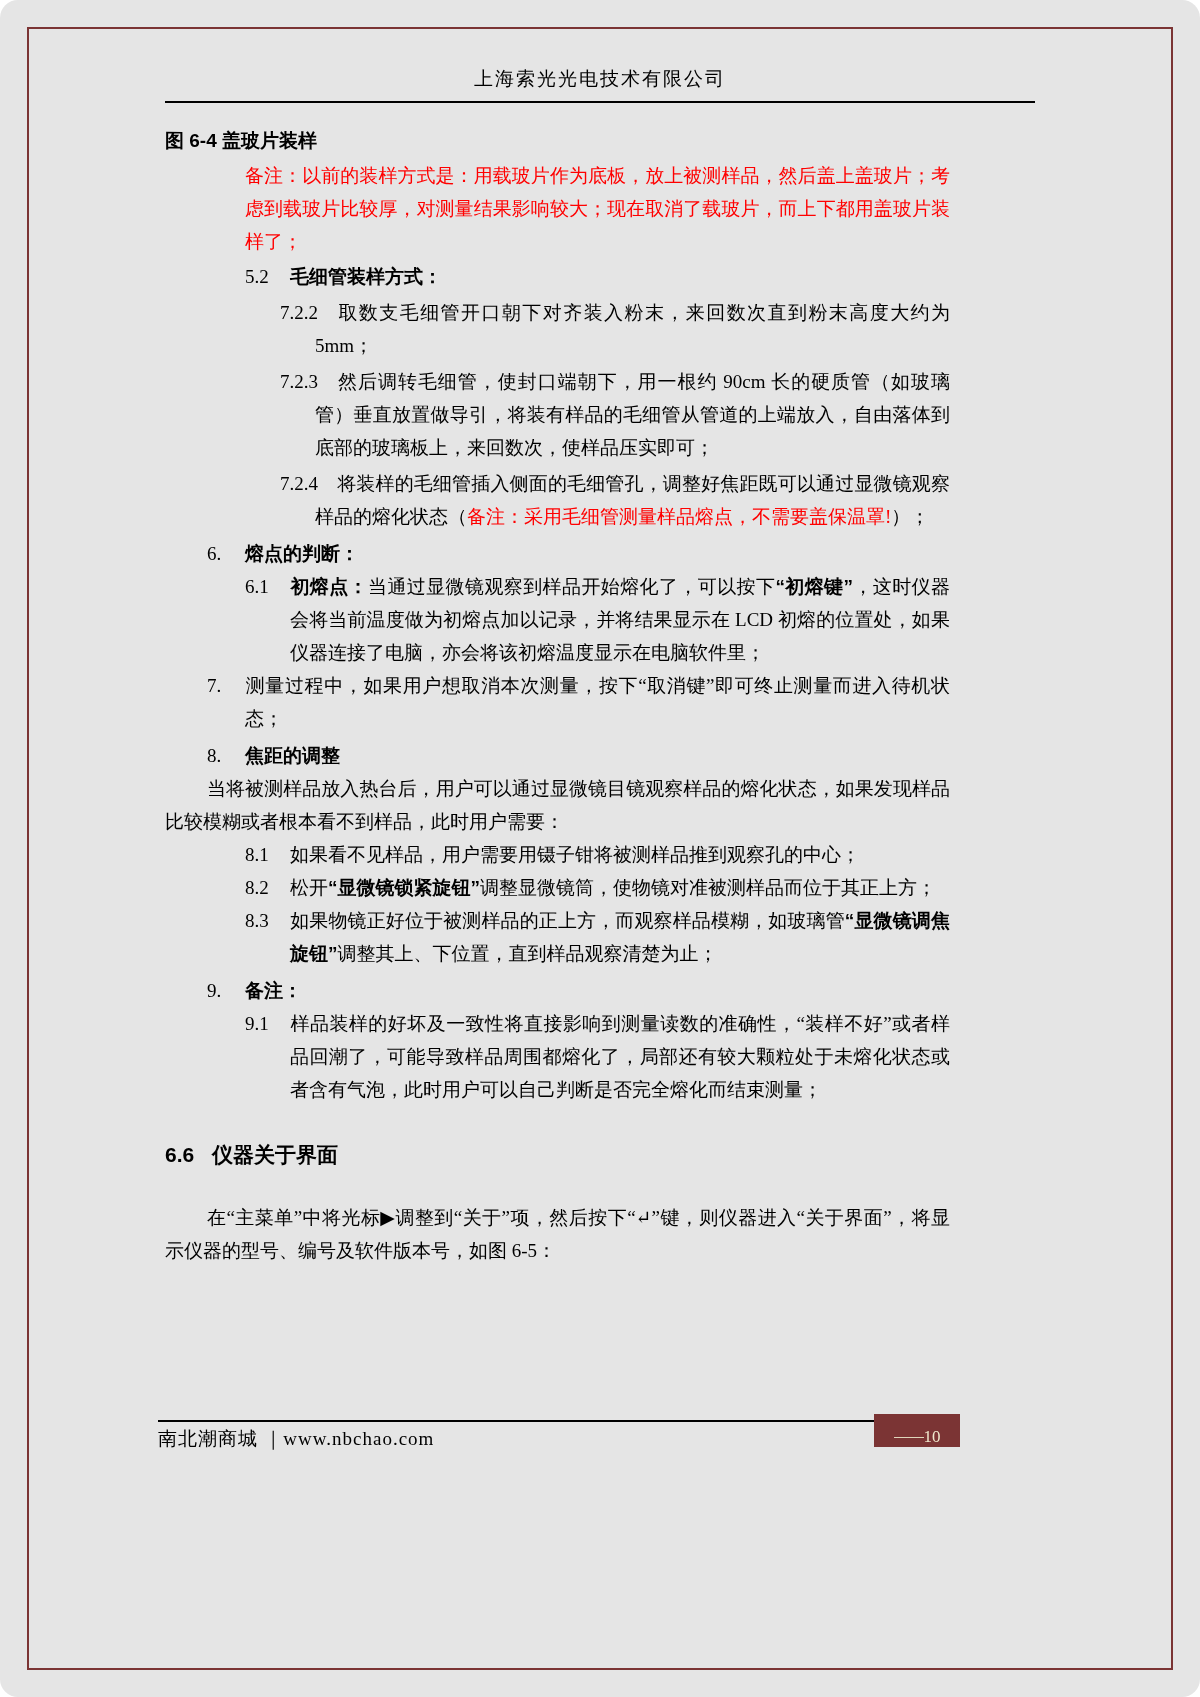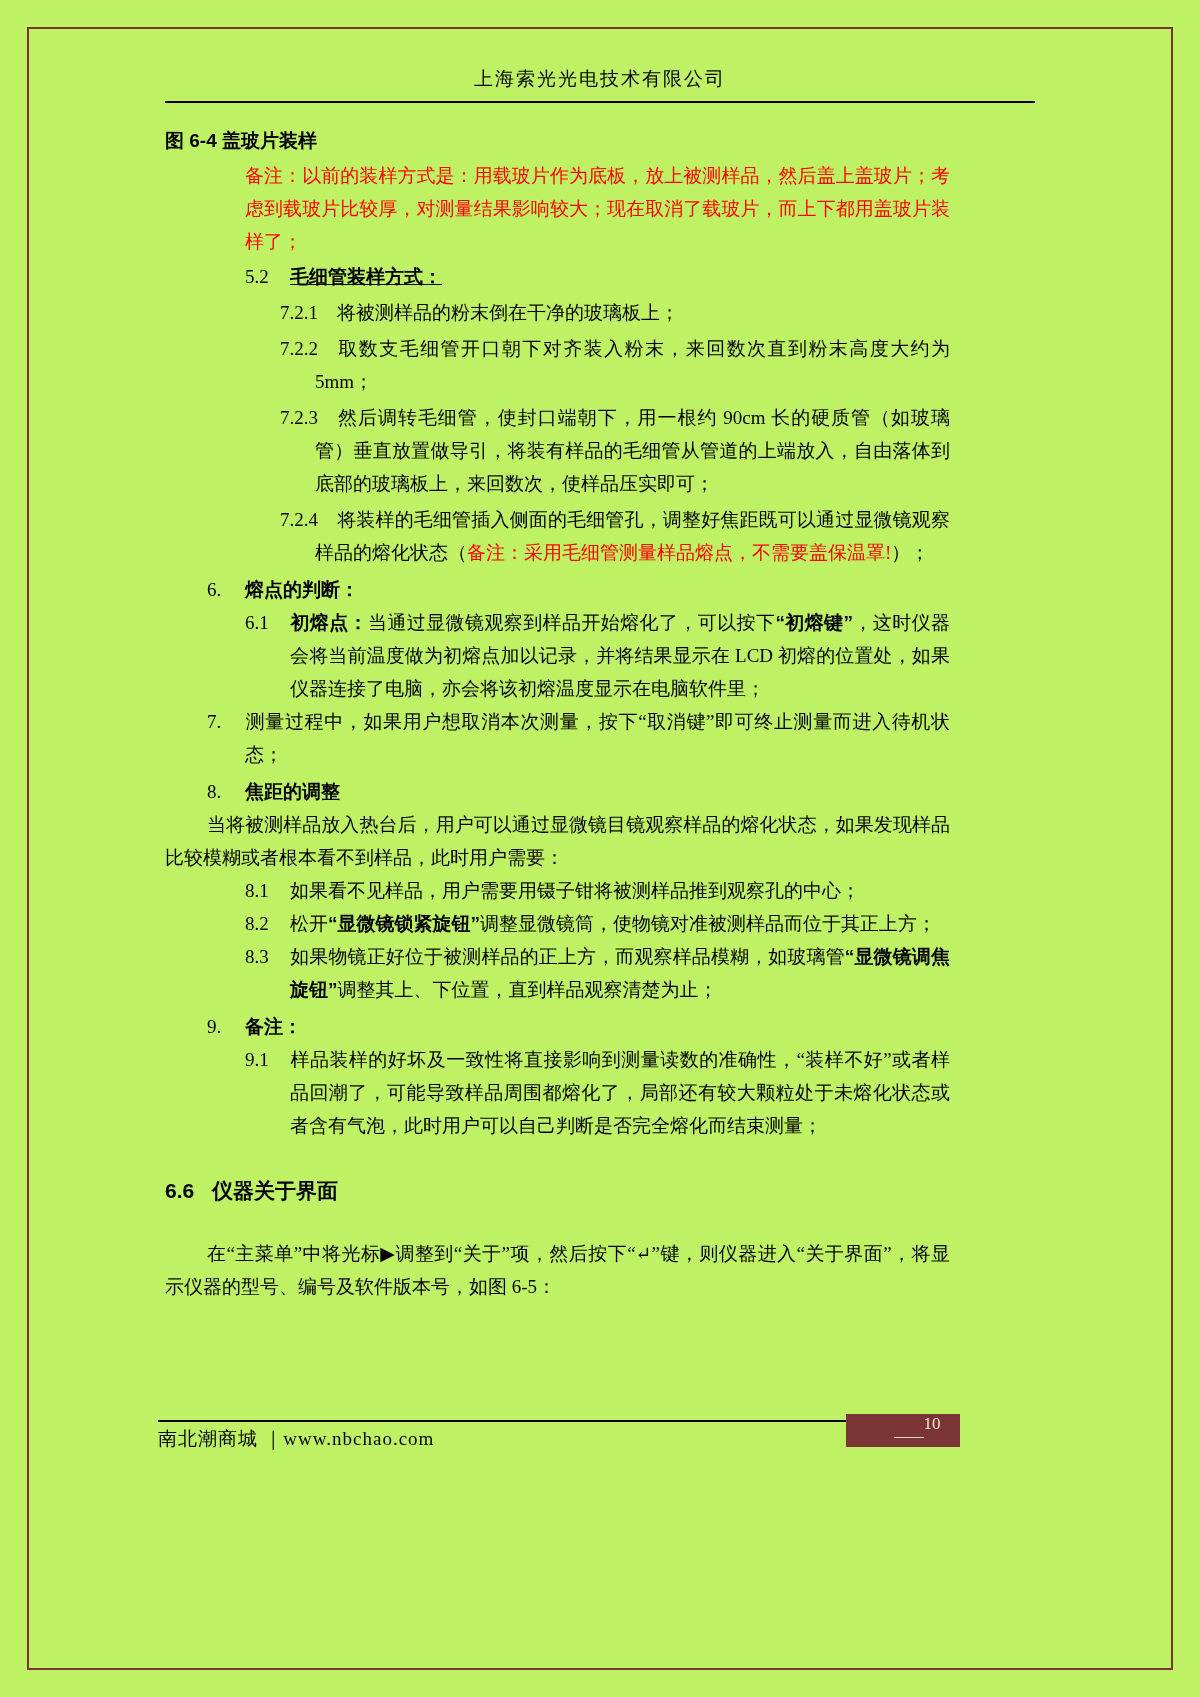"上海索光光电技术有限公司" .page { background: #bef264 -> #e5e5e5; border-radius: none -> 18px }
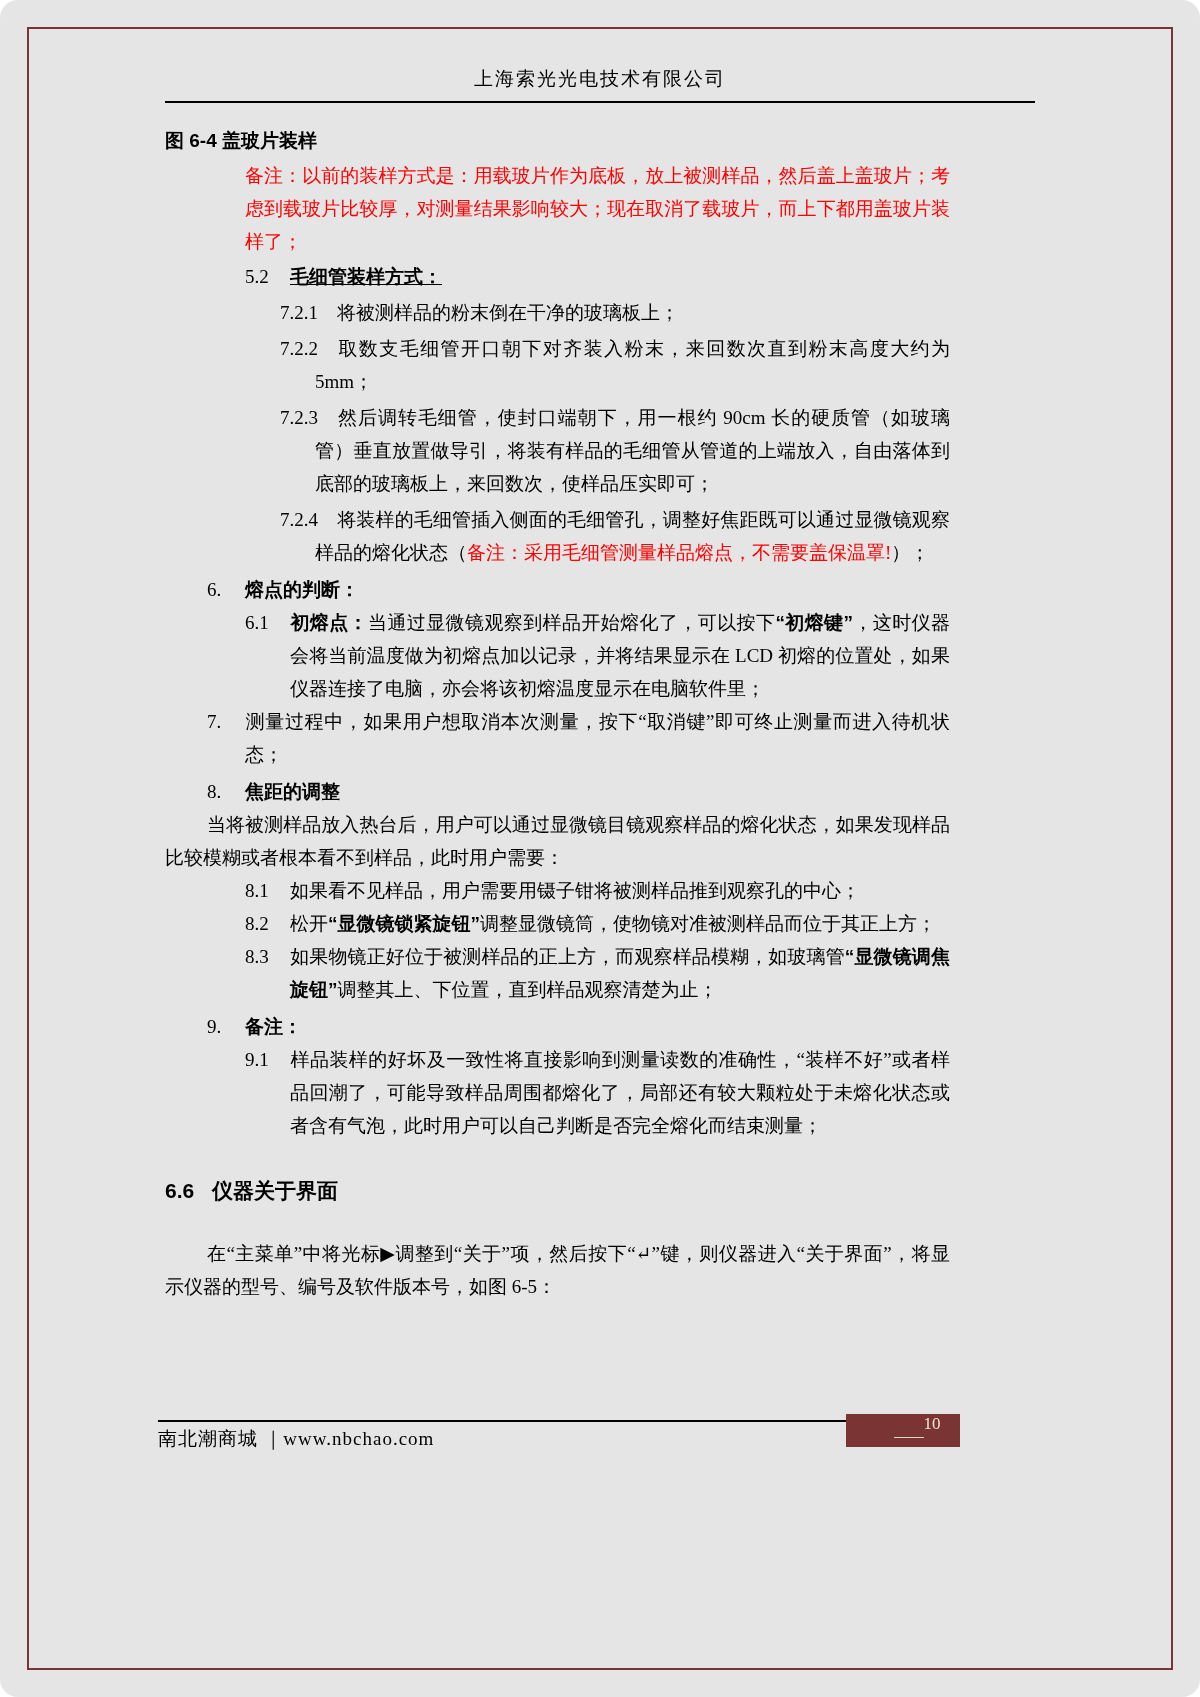"5.2 毛细管装样方式：" .h52 { text-decoration: underline -> none }
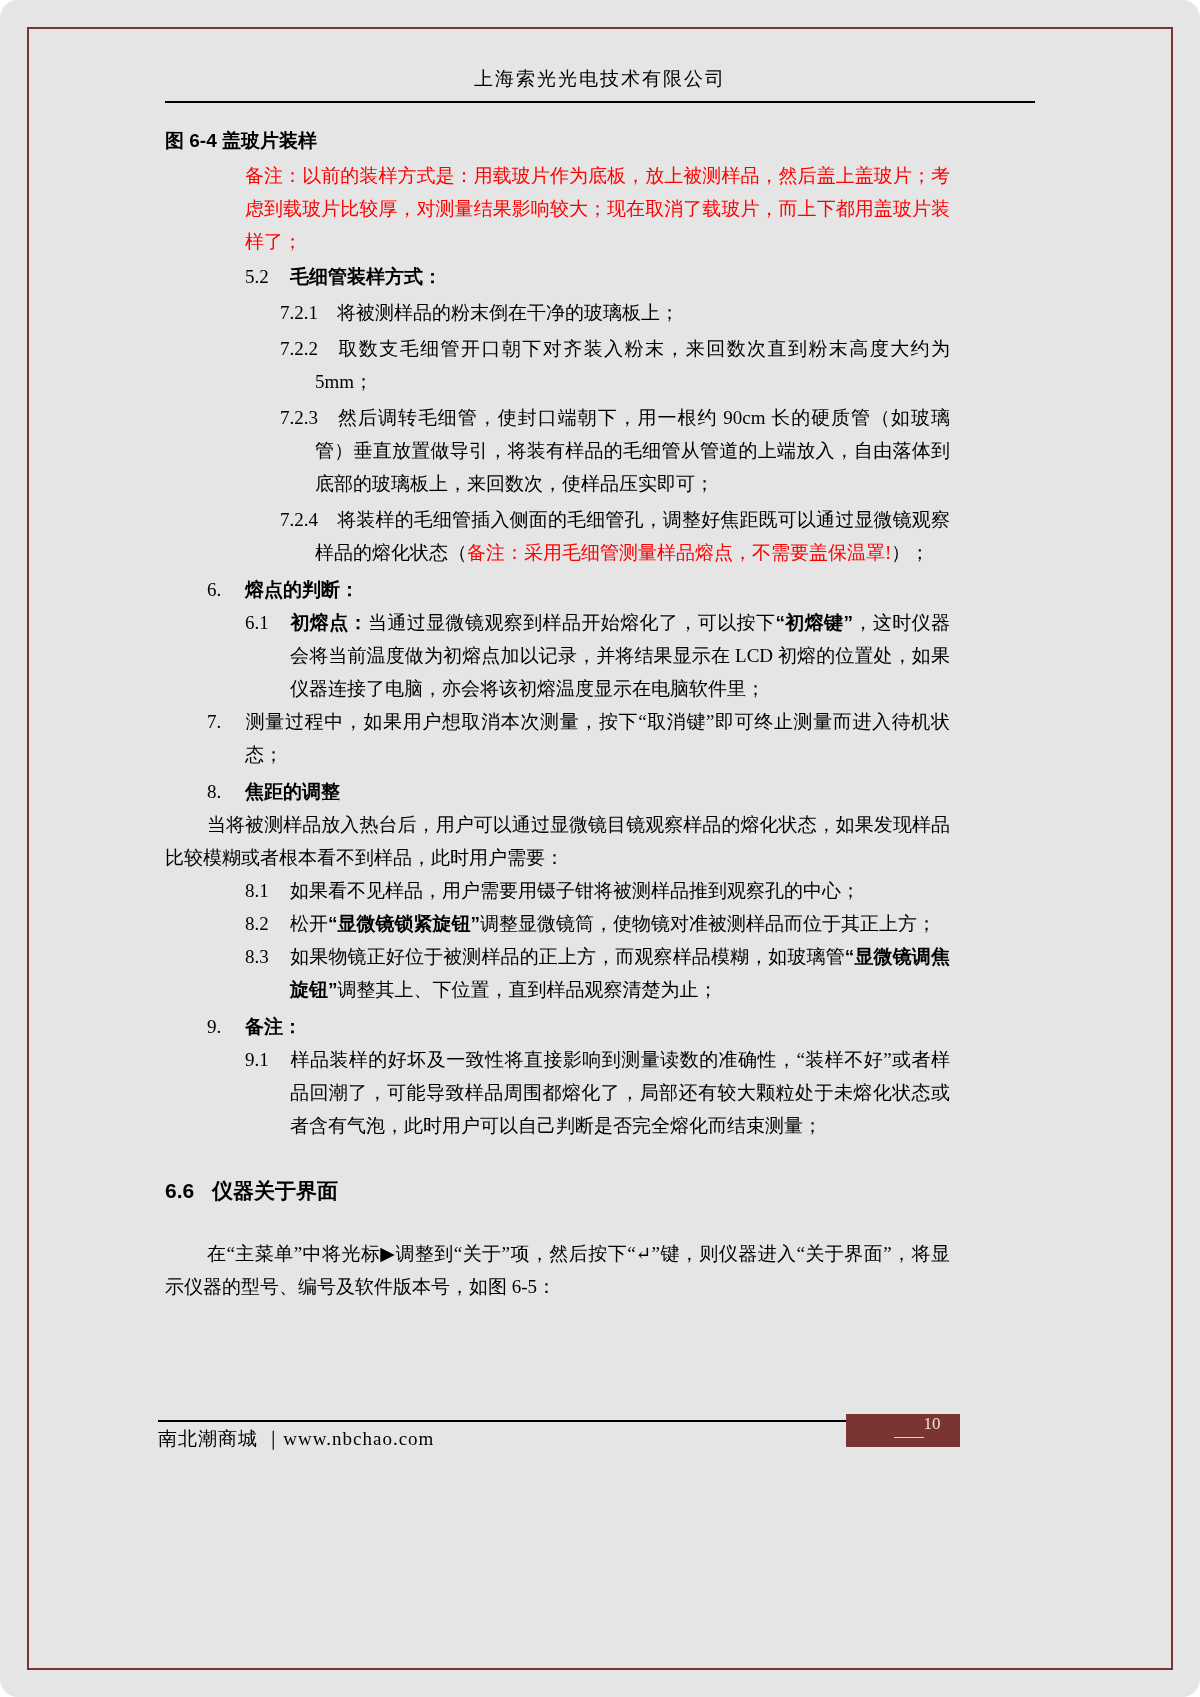"7.2.1 将被测样品的粉末倒在干净的玻璃板上；" div.blk { html: <div><span>7.2.1</span><span>将被测样品的粉末倒在干净的玻璃板上；</span></div> -> none }
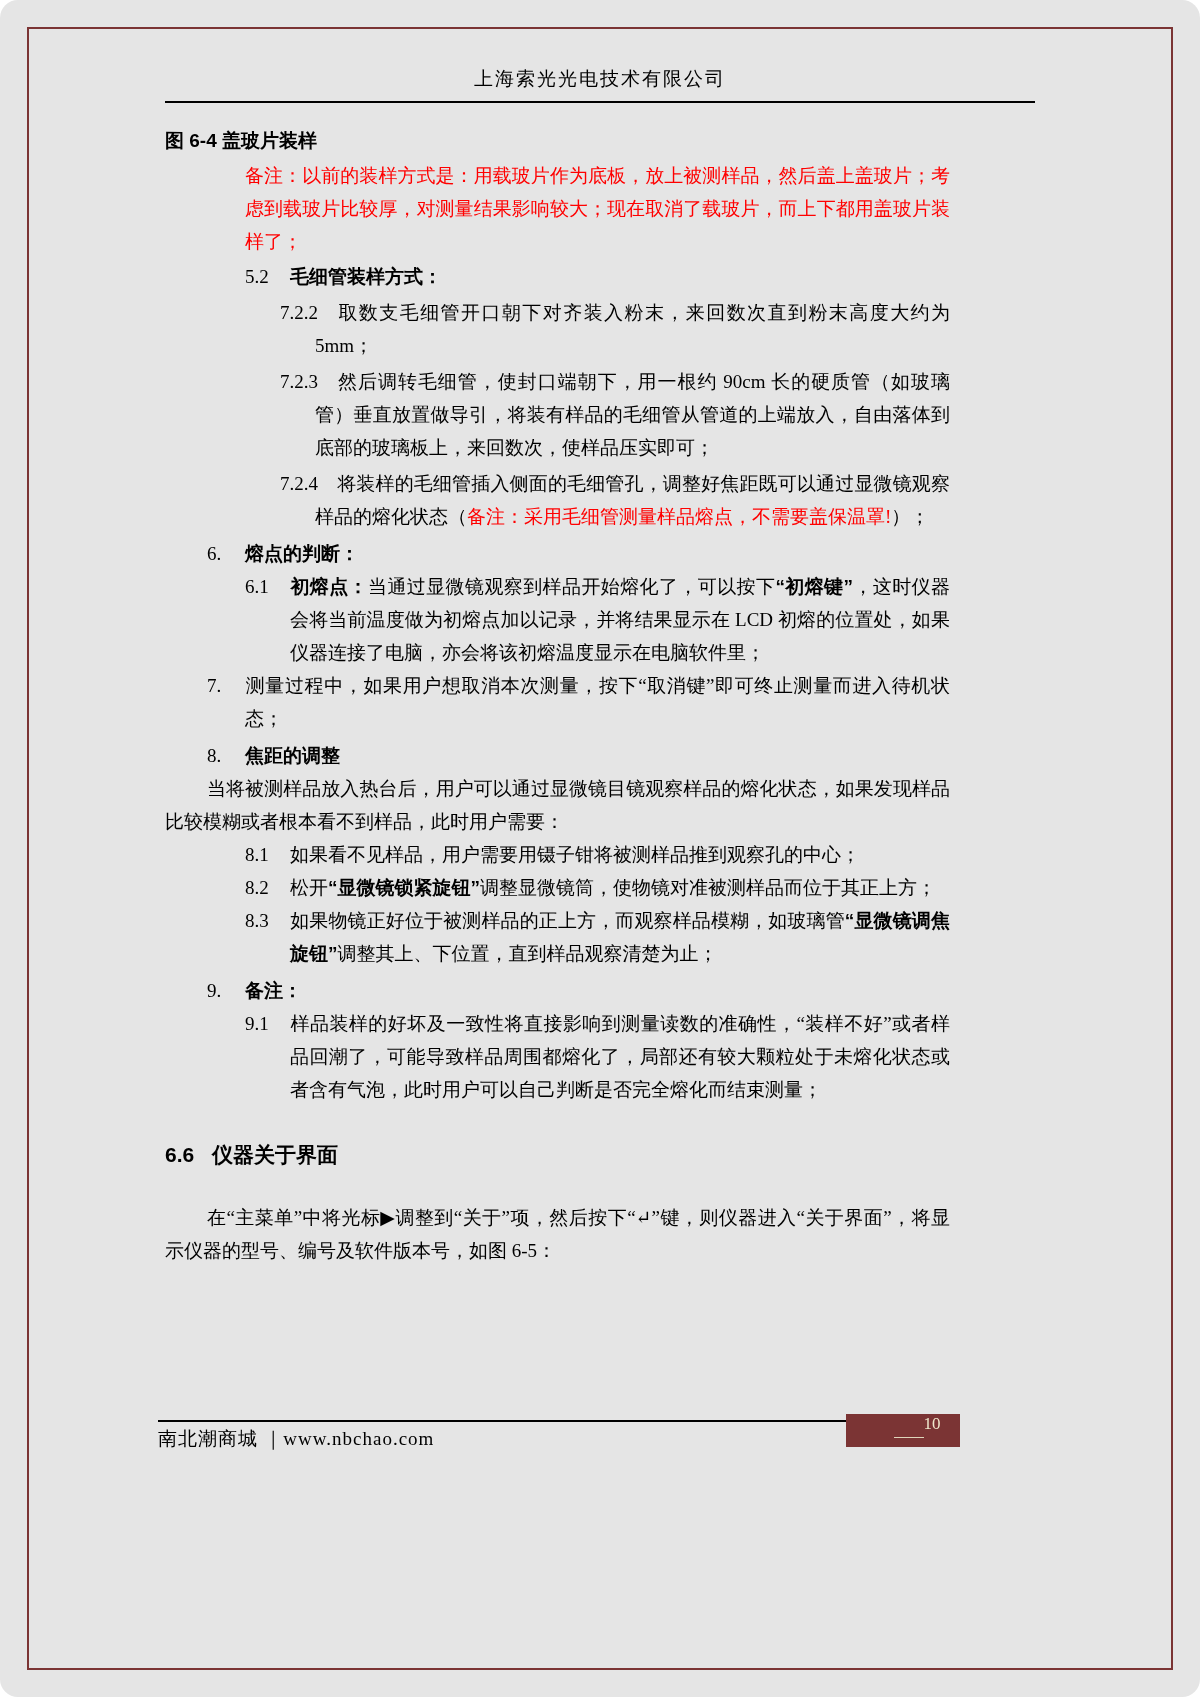"10" .page-badge { align-items: flex-start -> flex-end; padding-left: 28px -> none }
